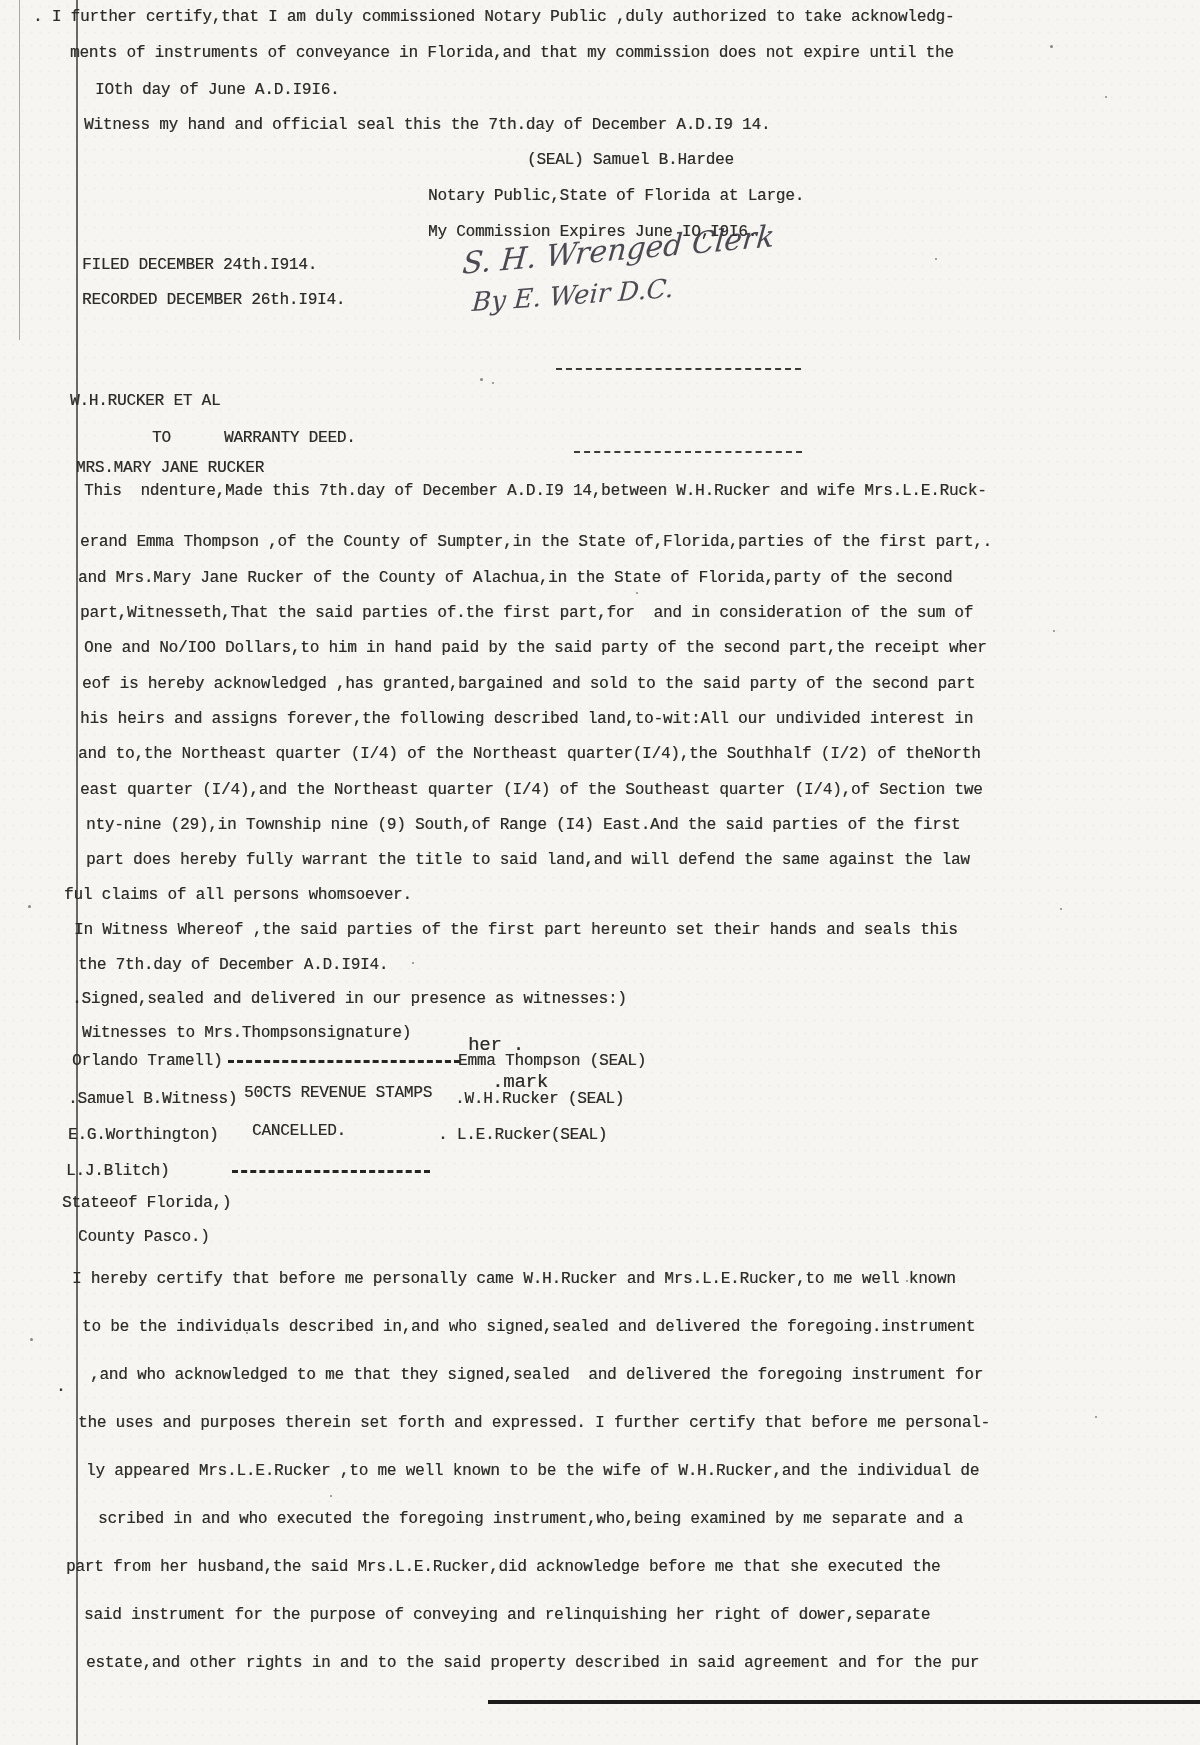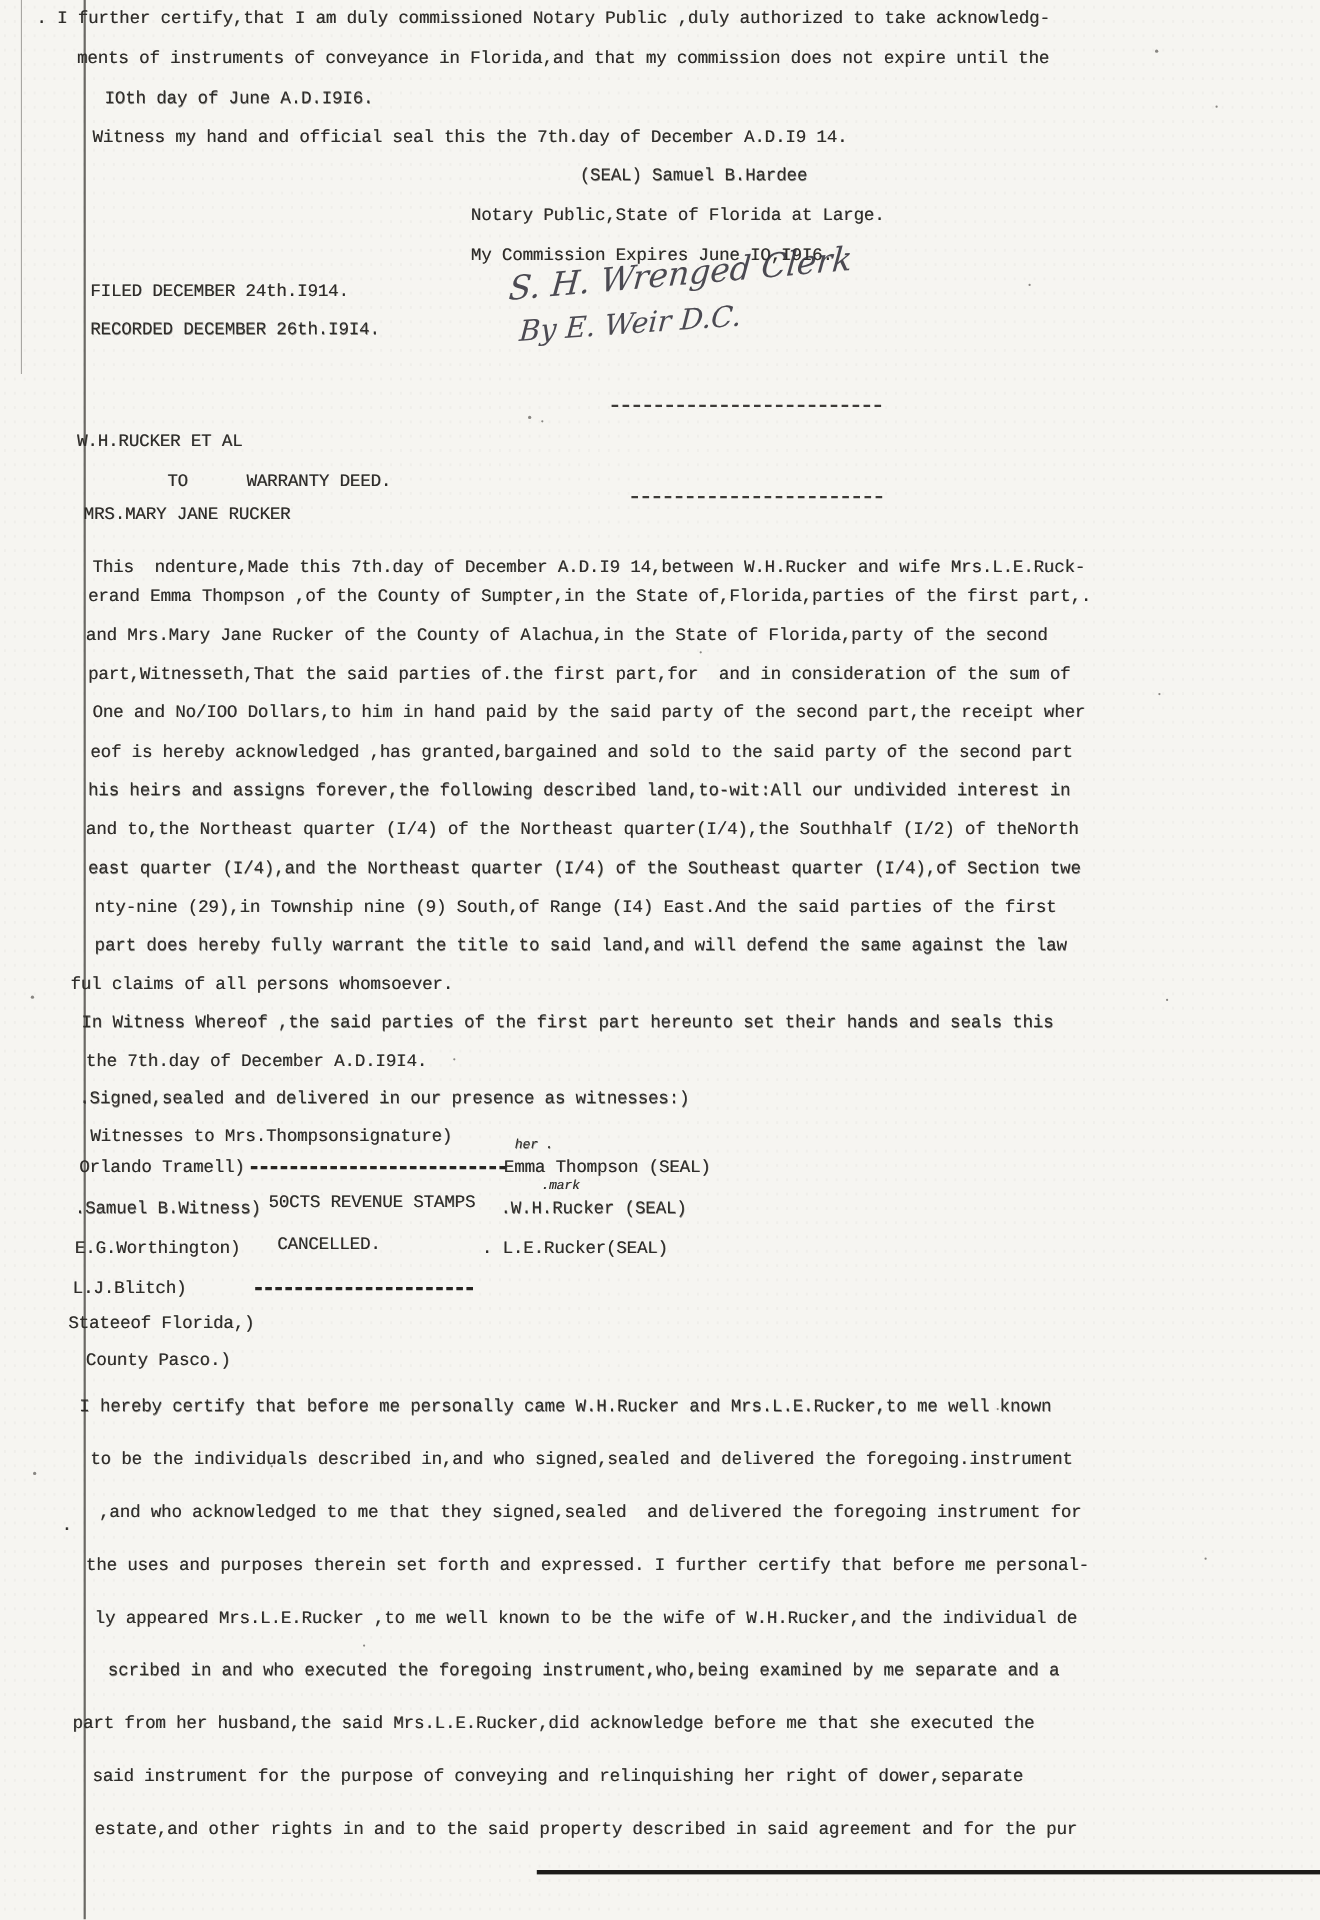"This ndenture,Made this 7th.day of" div.tline { top: 507px -> 482px }
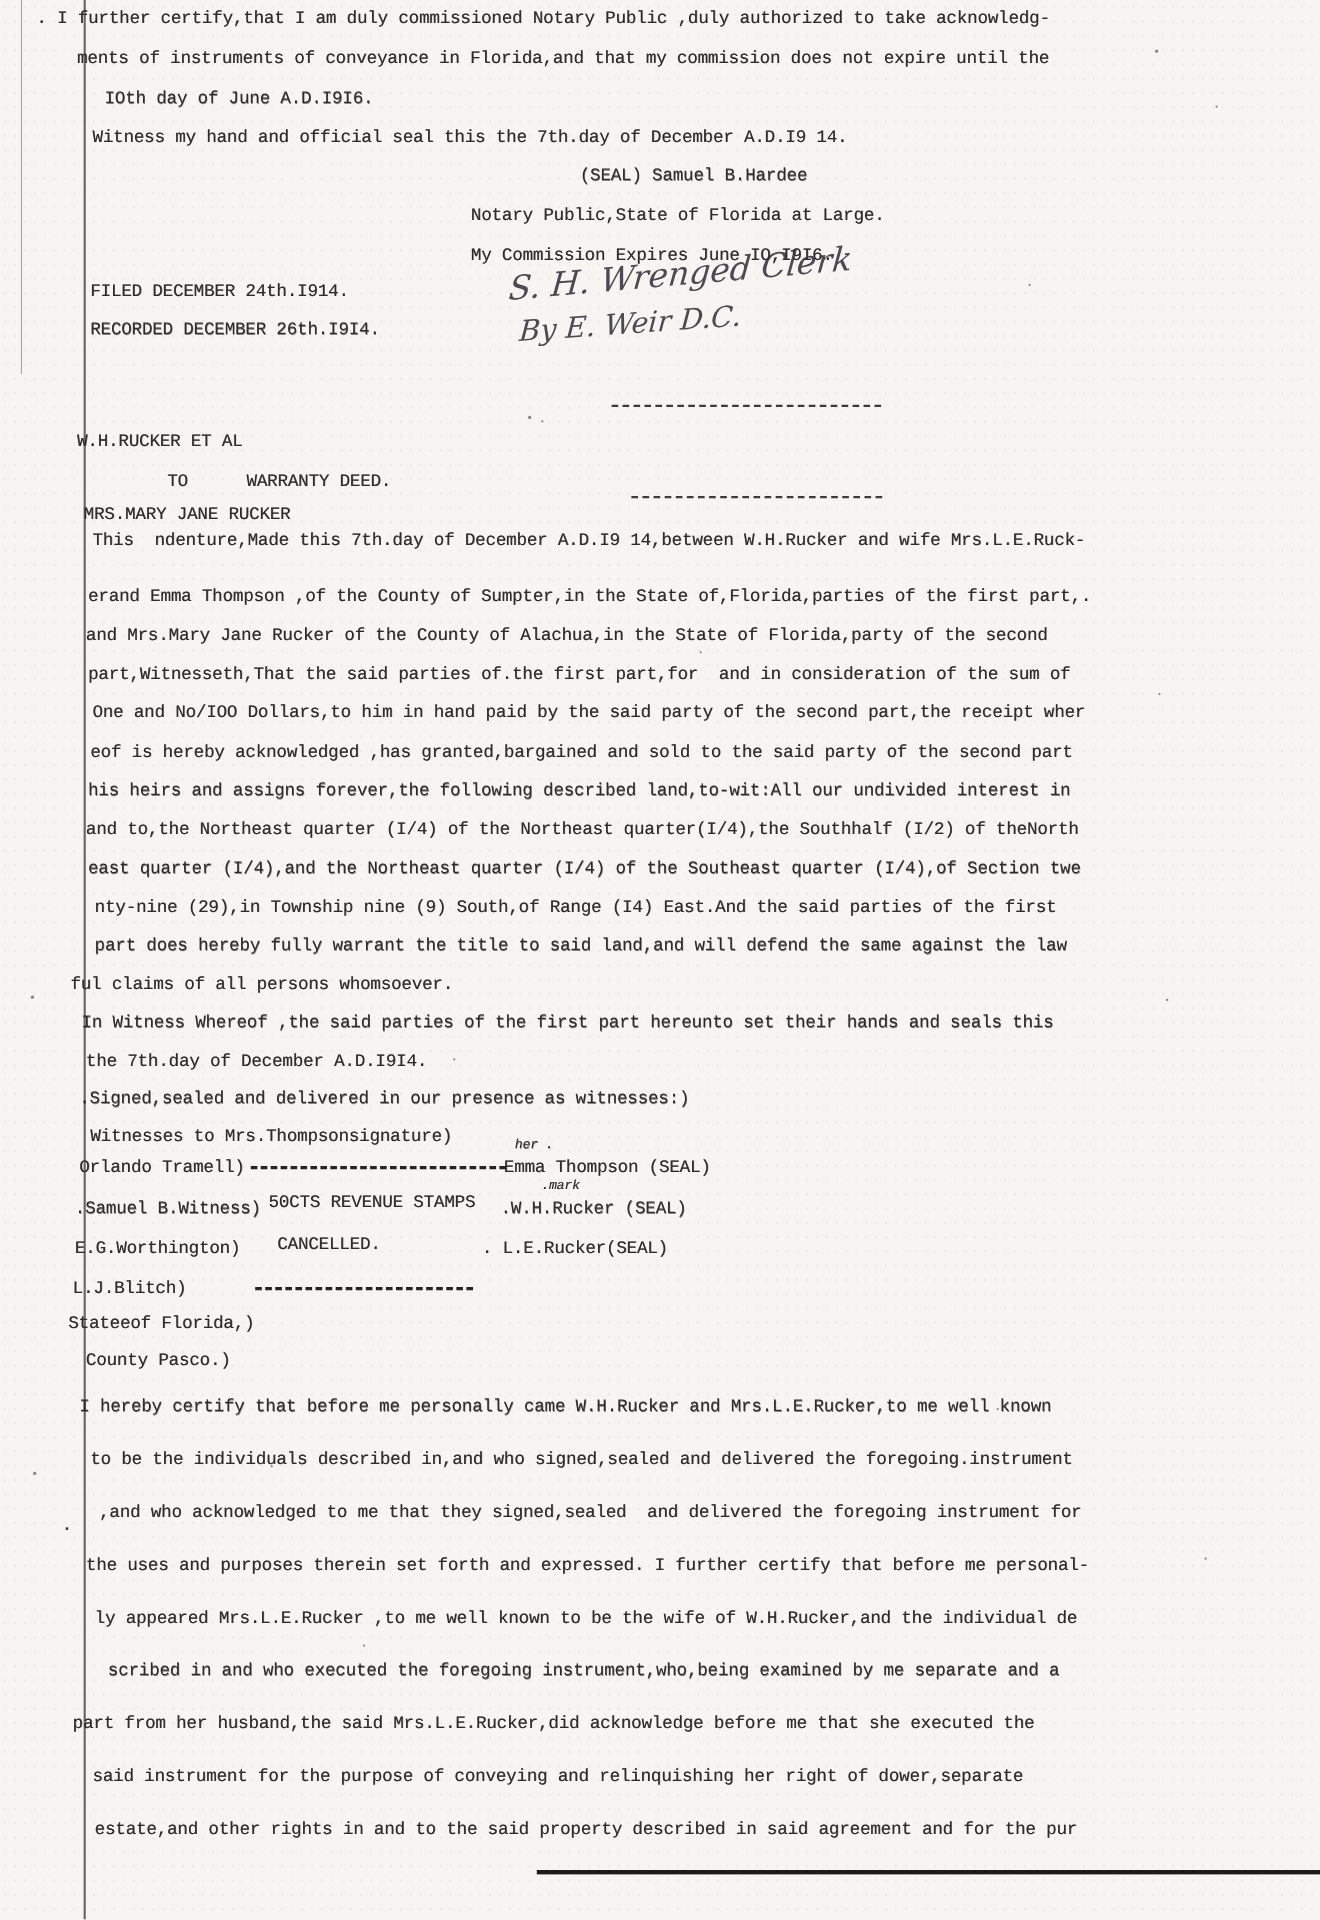"her ." .small { font-size: 12px -> 19px; font-style: italic -> none }
